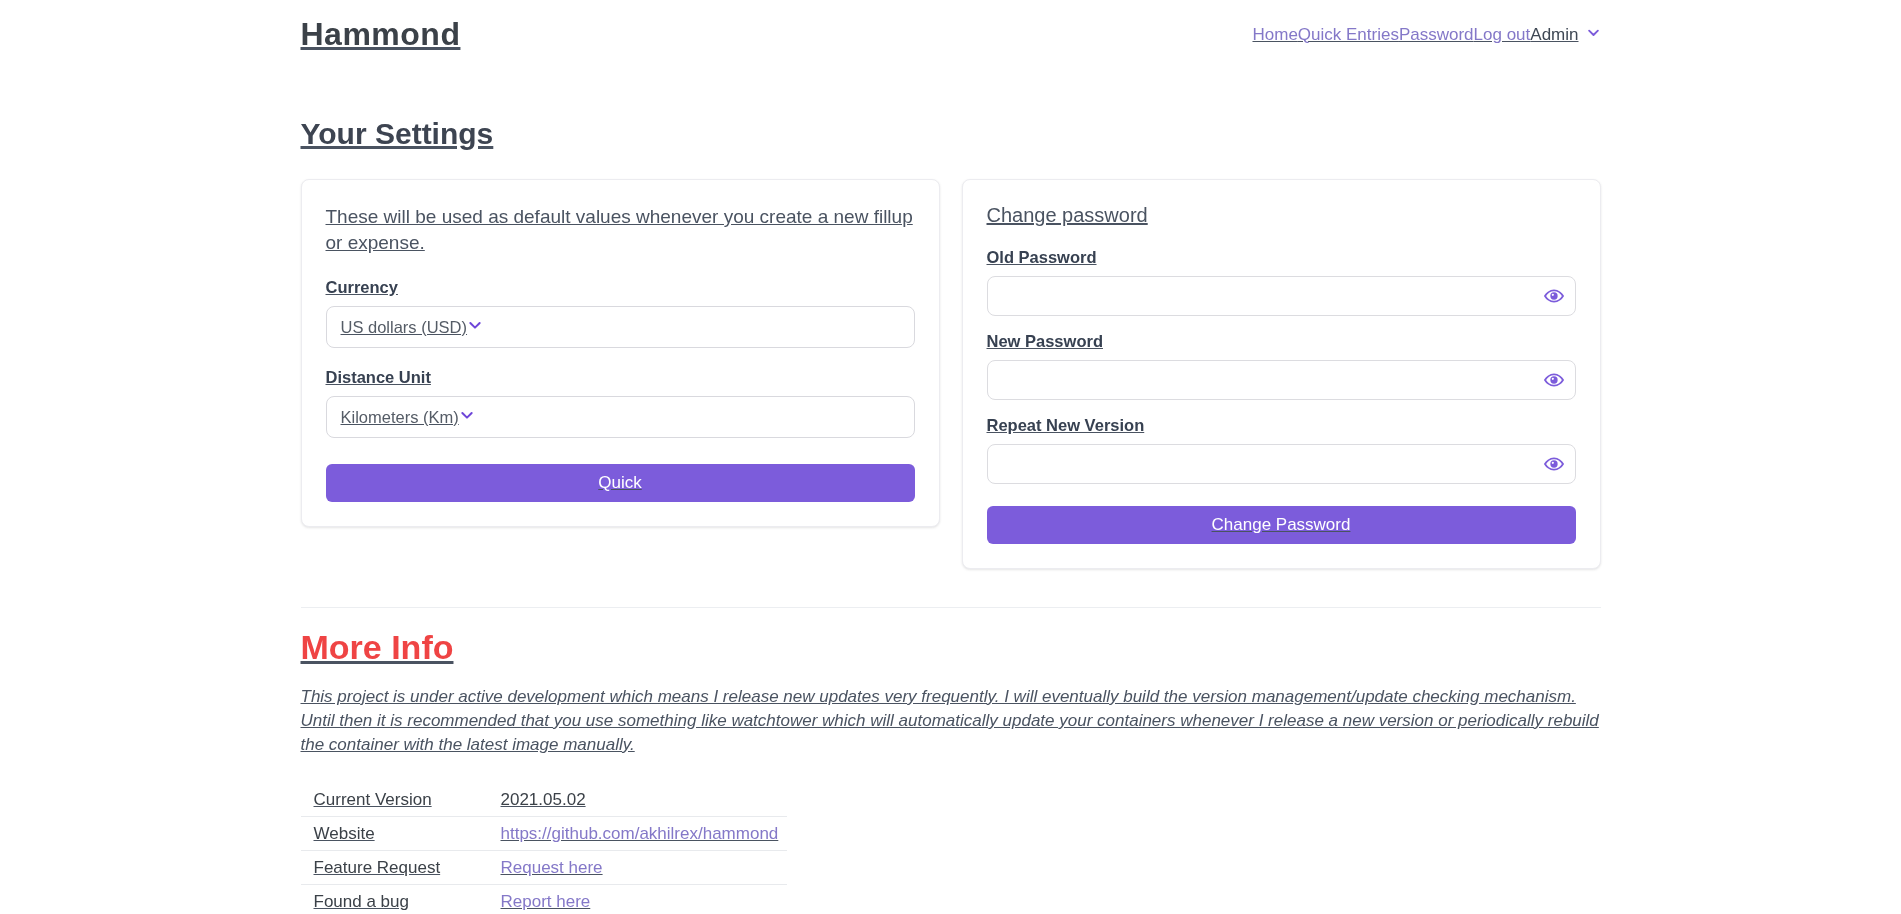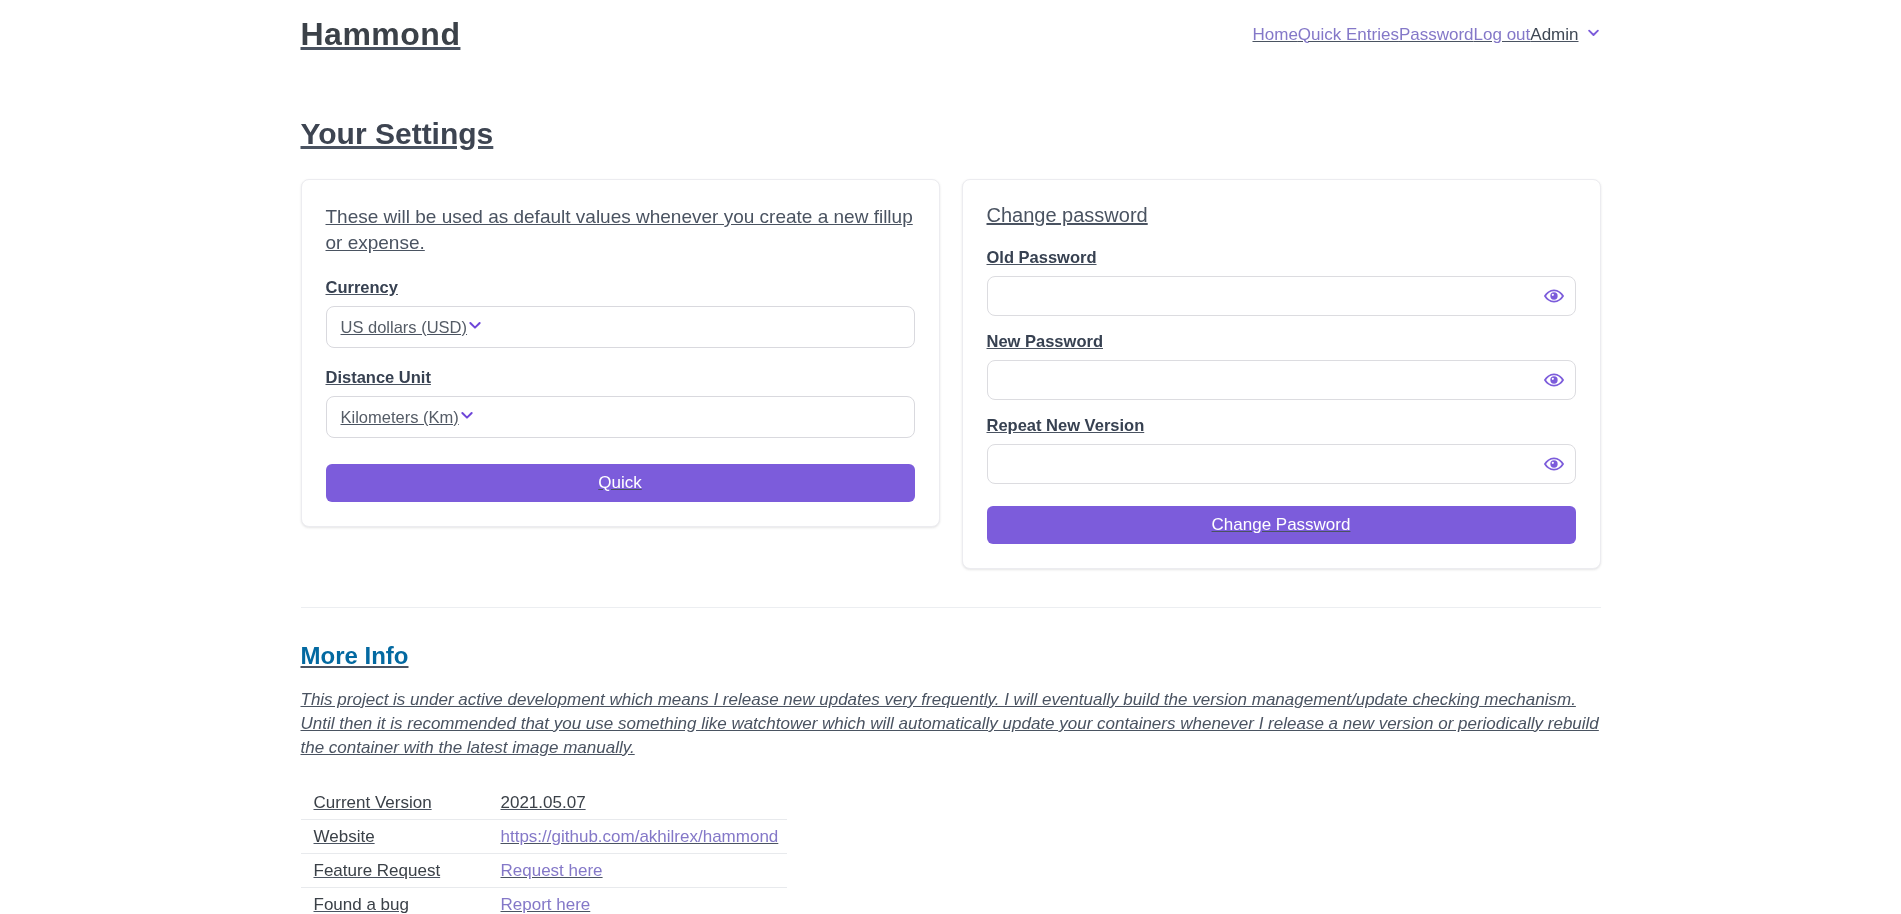"More Info" h2.more-title { color: #0369a1 -> #ef4444; font-size: 24px -> 34px; margin-top: 34px -> 20px }
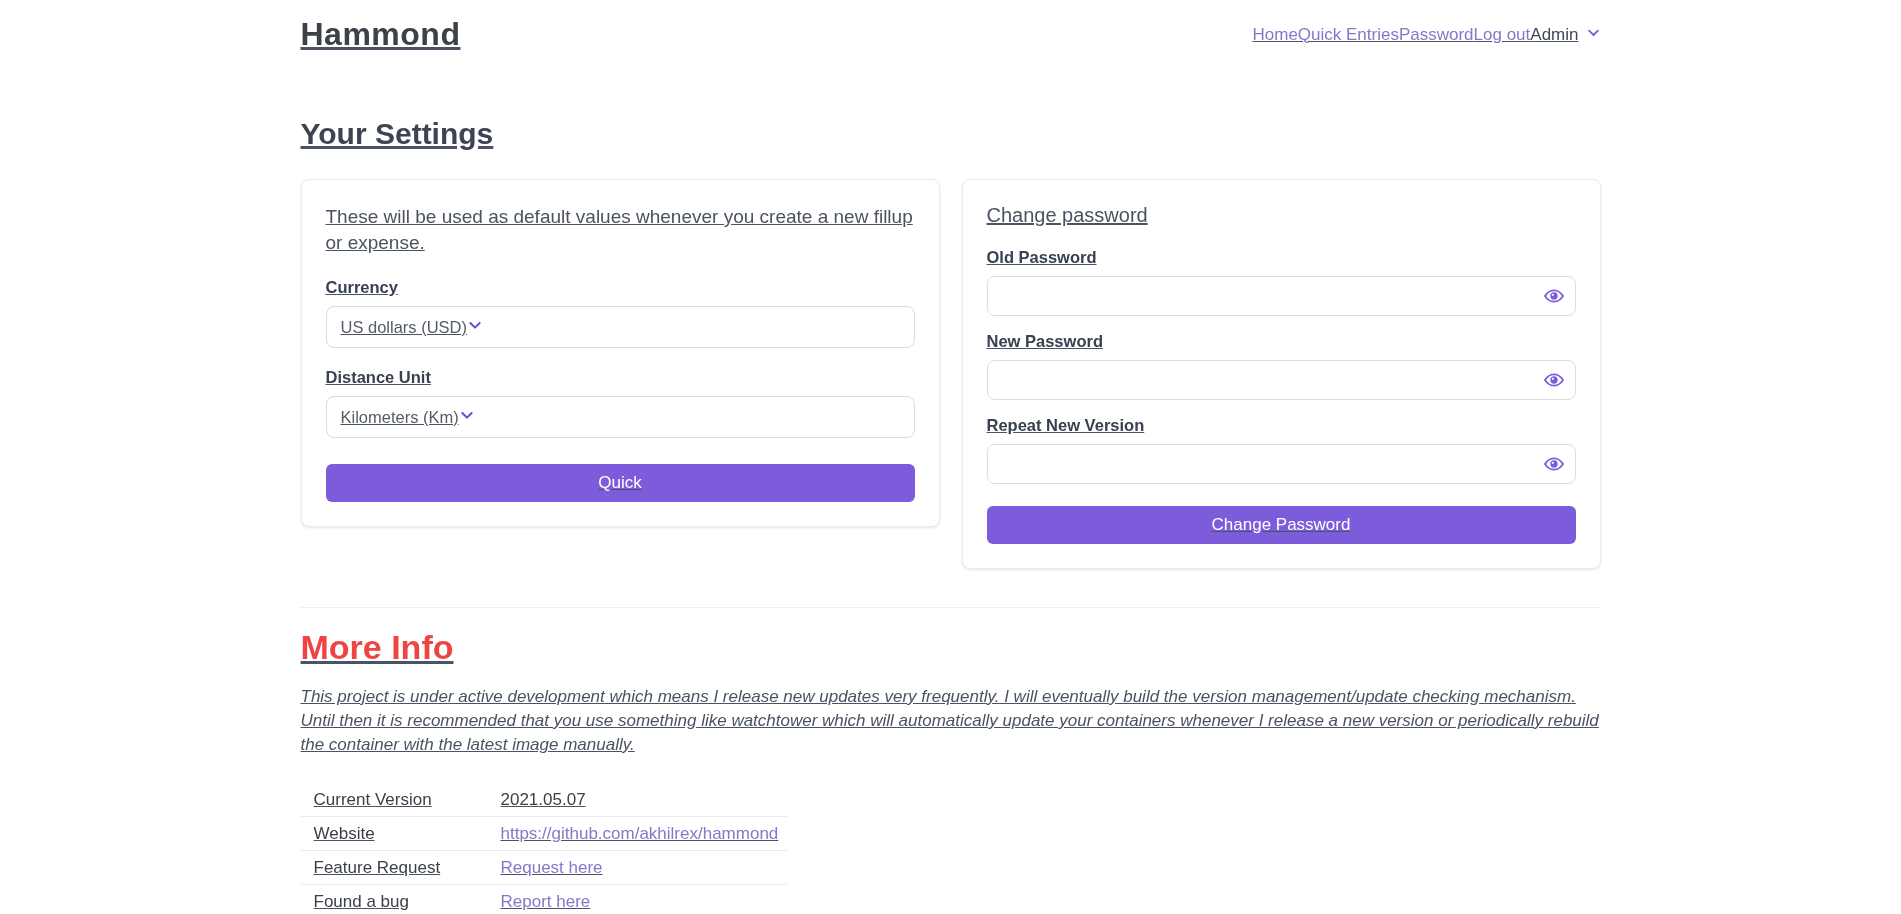"2021.05.07" span.info-value { text: 2021.05.07 -> 2021.05.02 }
